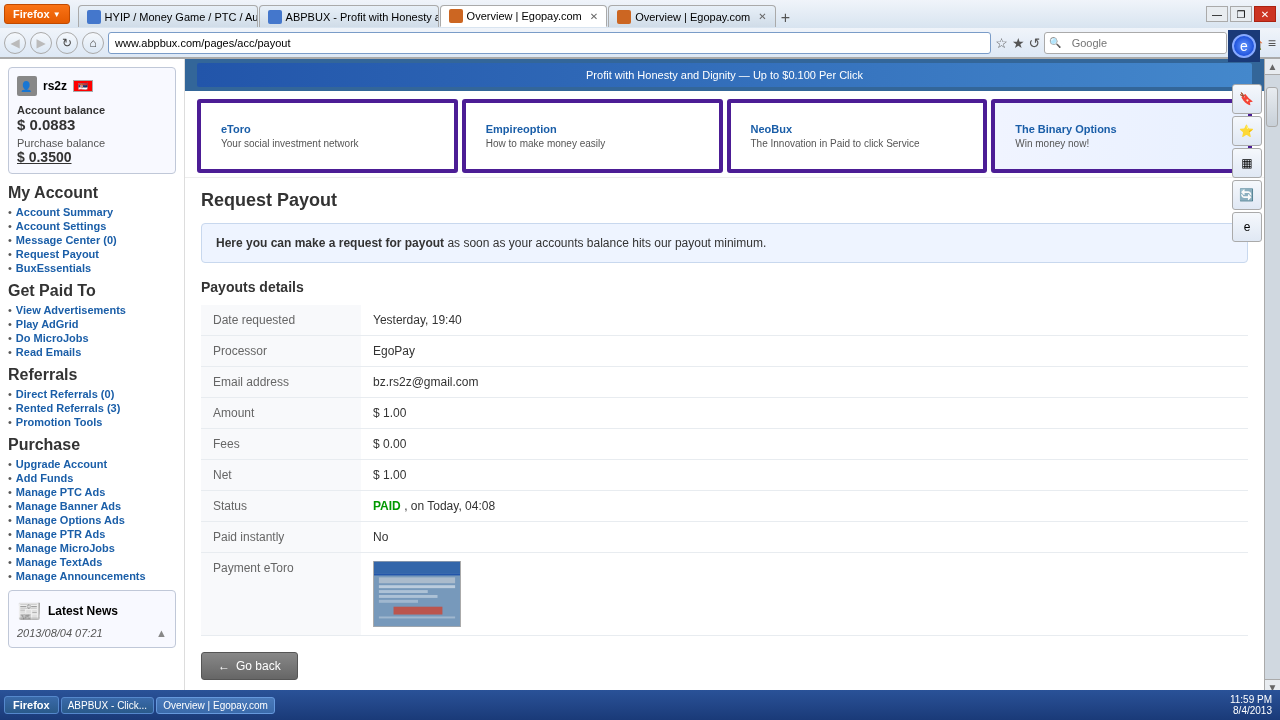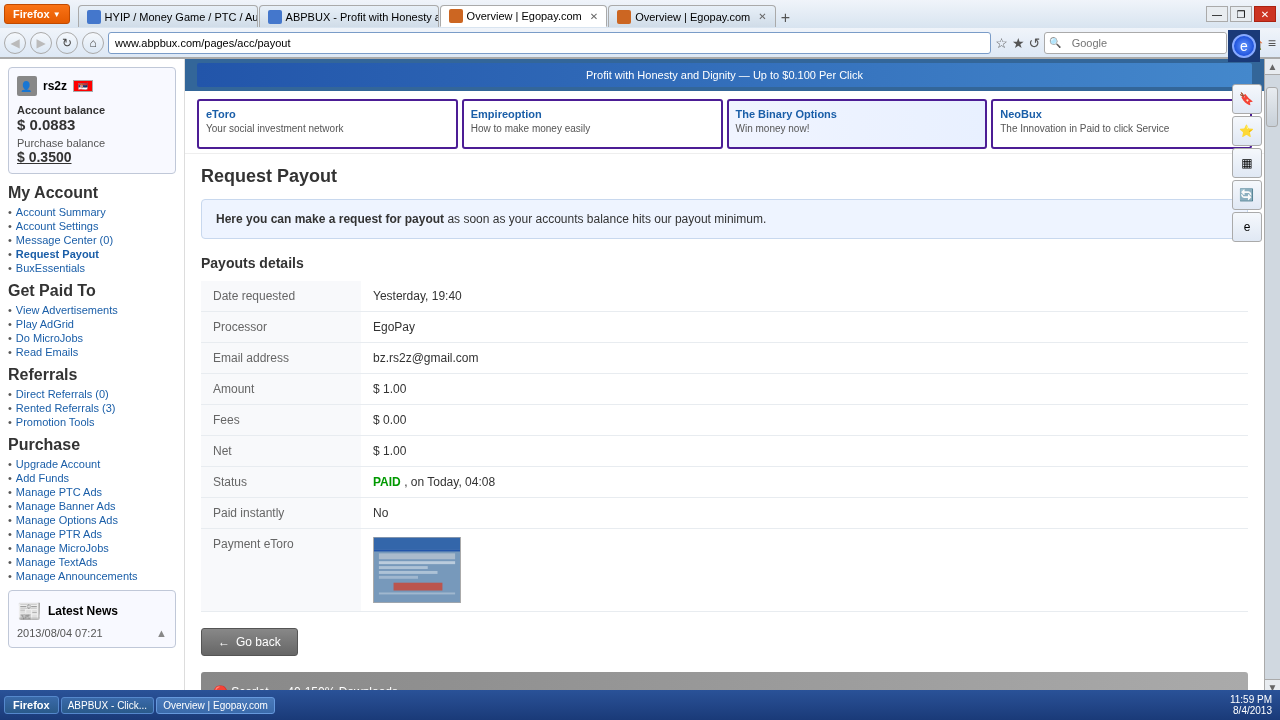"eToro" .ad-card { border: 2px solid #4c1d95 -> 4px solid #4c1d95; padding: 7px -> 20px }
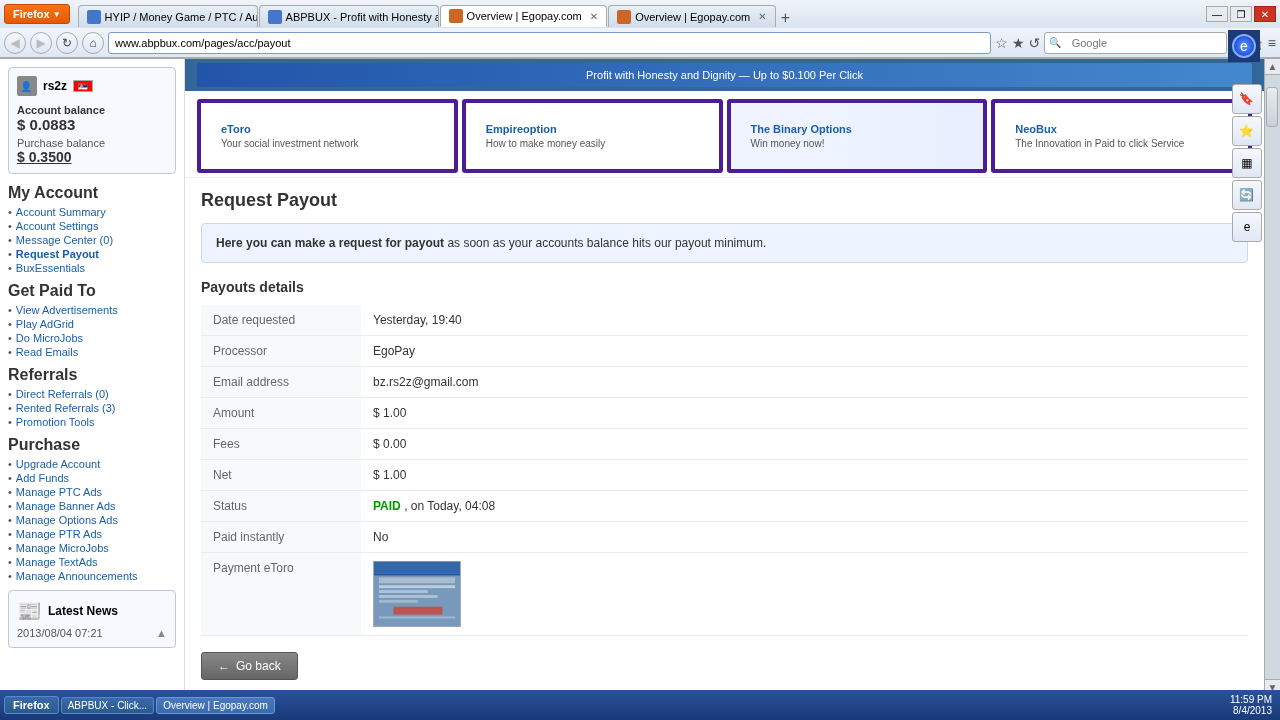"The Binary Options" div.ad-card { order: before "NeoBux" -> after "NeoBux" }
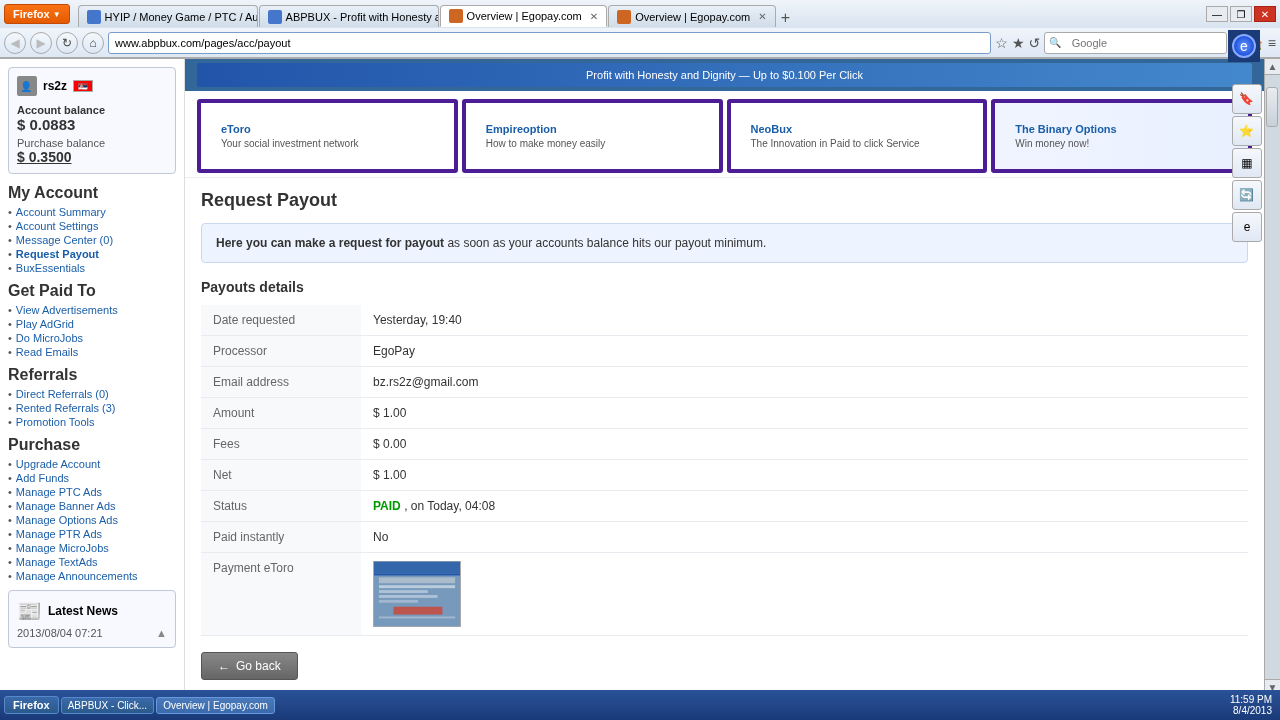"Account Summary" .sidebar-link { font-weight: none -> bold }
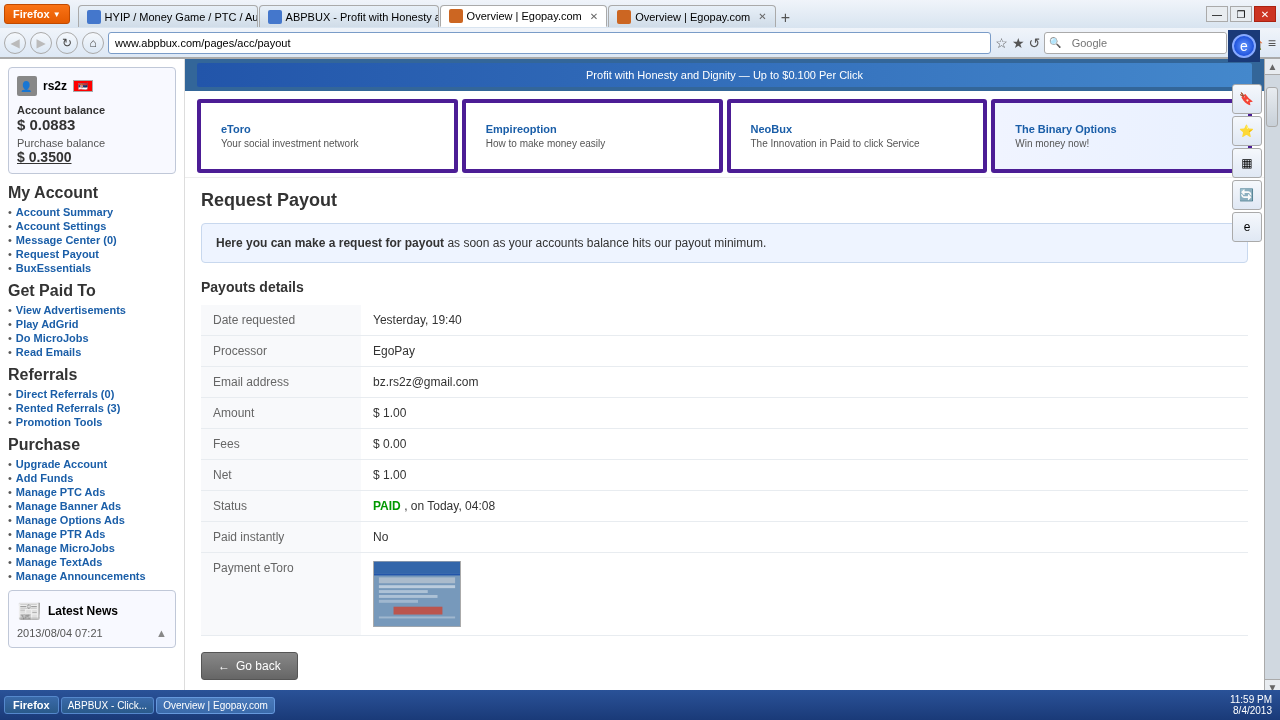"2013/08/04 07:21" .news-date { font-style: none -> italic }
